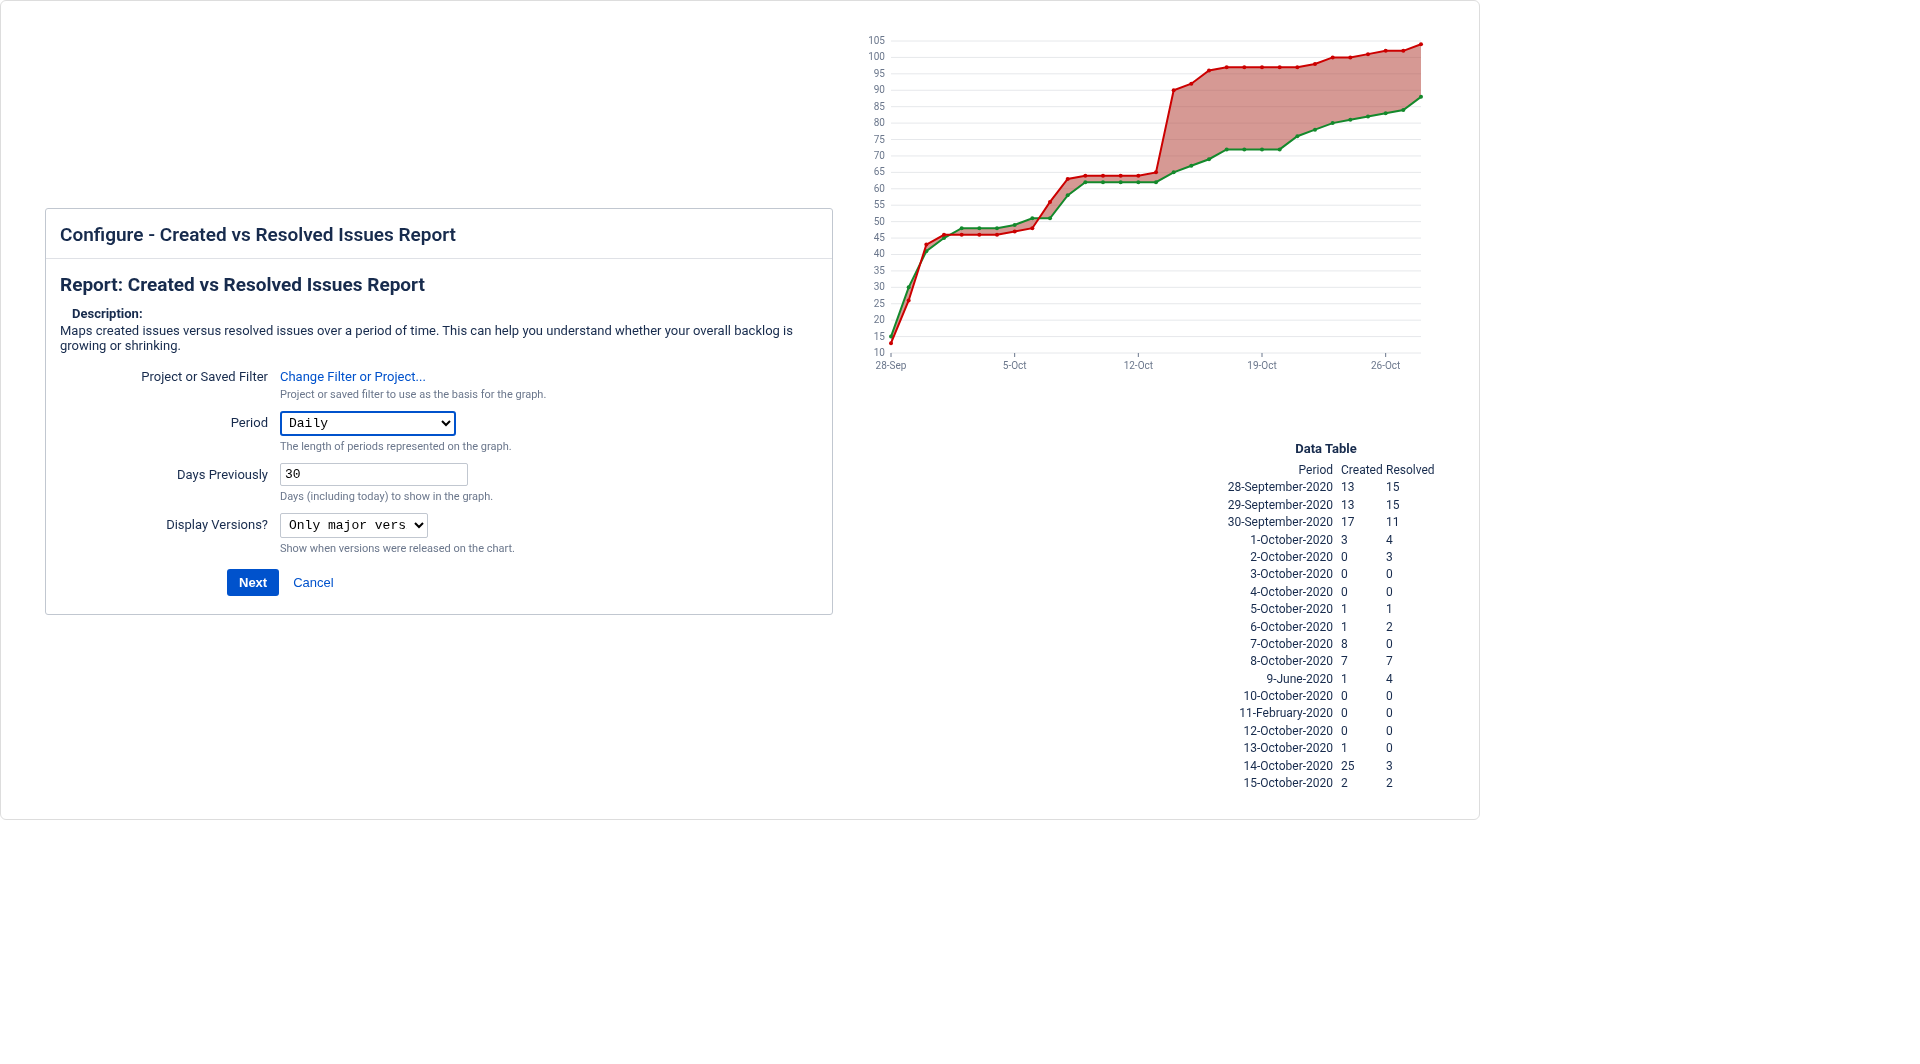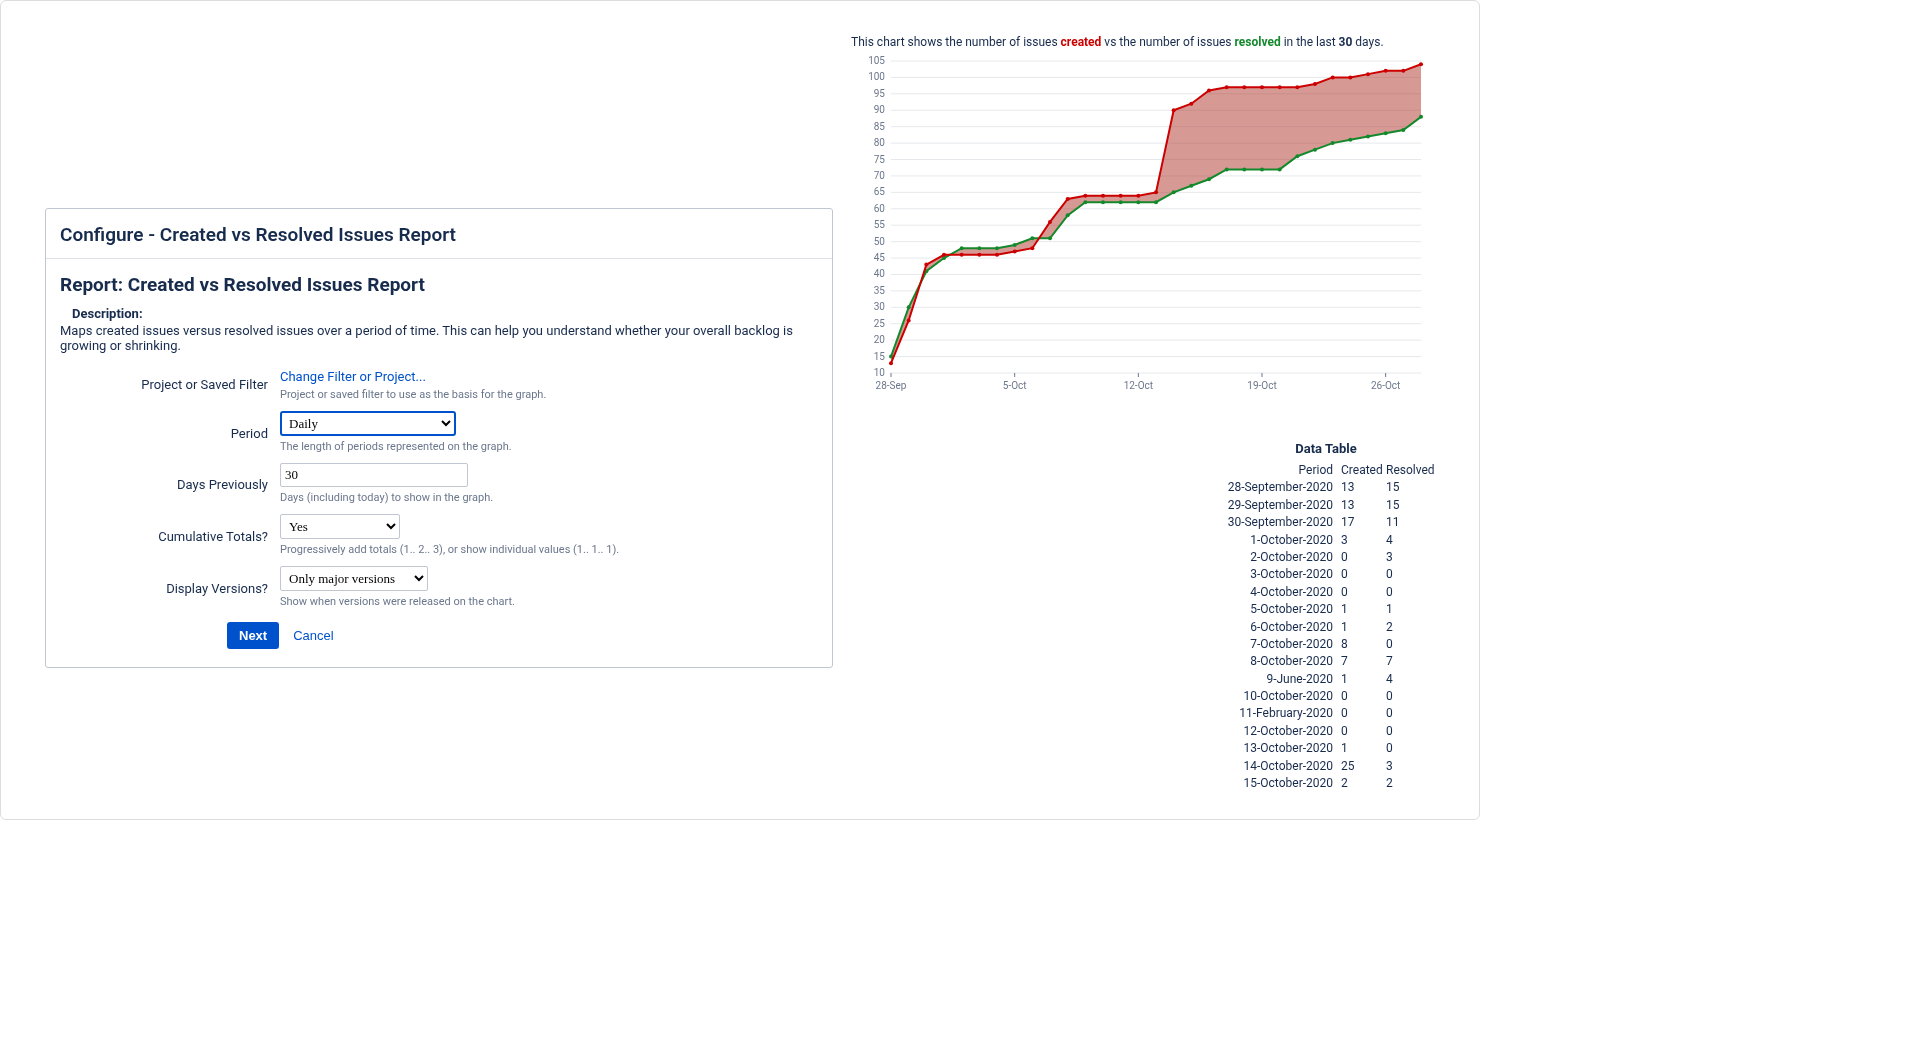"This chart shows the number" p.chart-desc { html: <p> <span>This chart shows the number of issues </span><span>created</span><span> vs the number of issues </span><span>resolved</span><span> in the last </span><span>30</span><span> days.</span> </p> -> none }
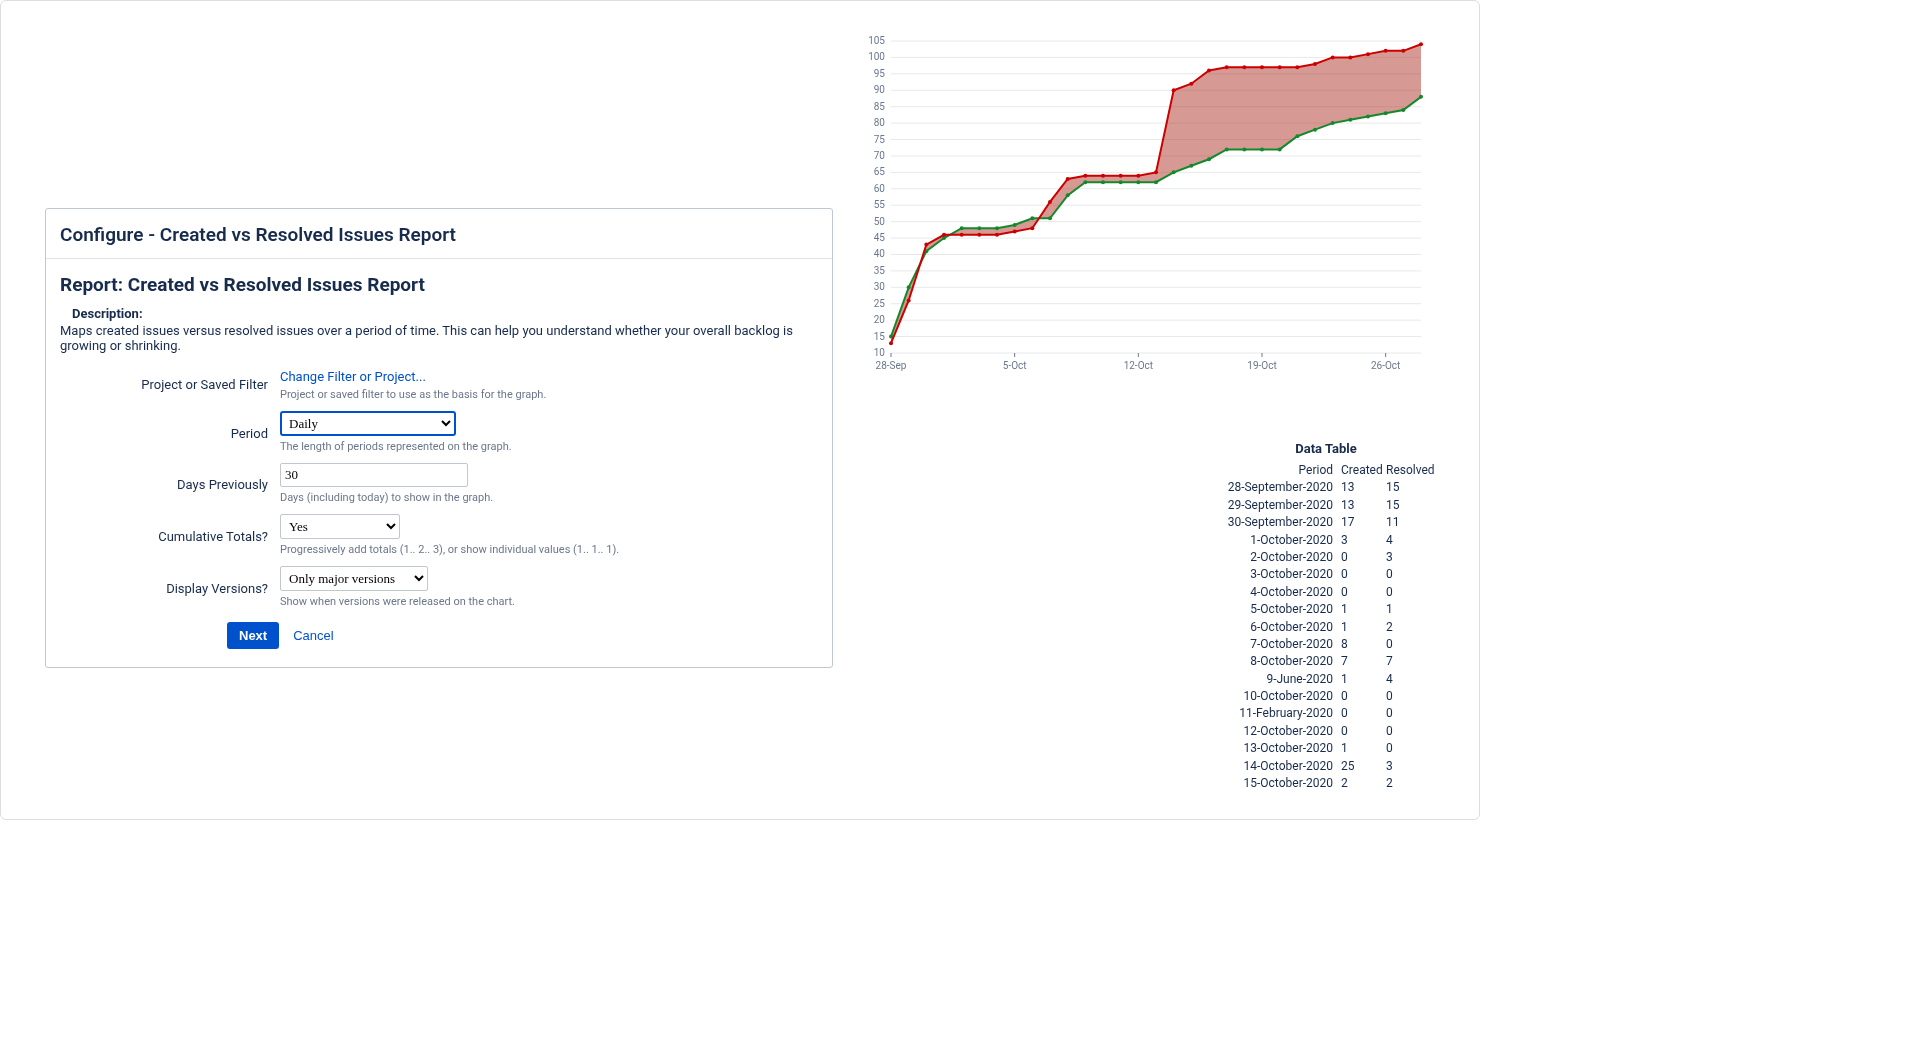"Project or Saved Filter" .form-row { align-items: center -> flex-start }
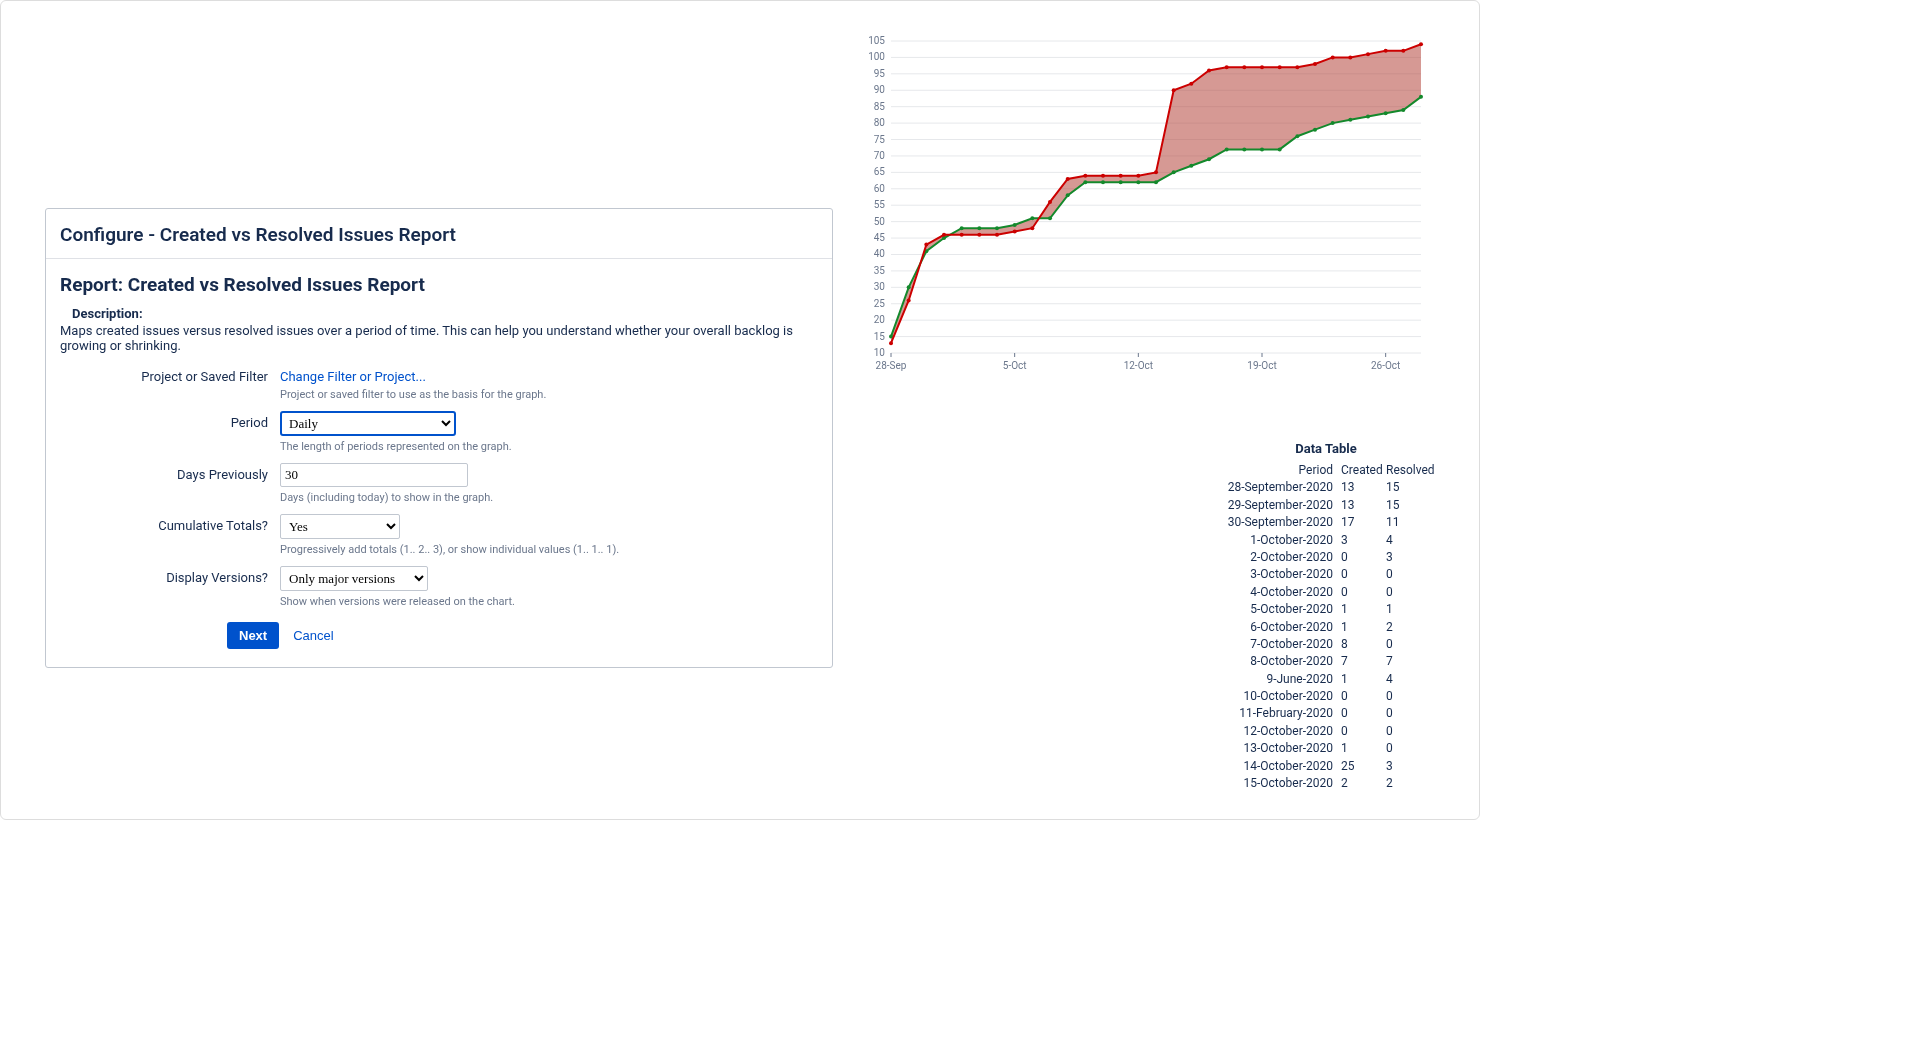"Daily" select, input[type=text] { font-family: Liberation Serif, serif -> Liberation Mono, monospace }
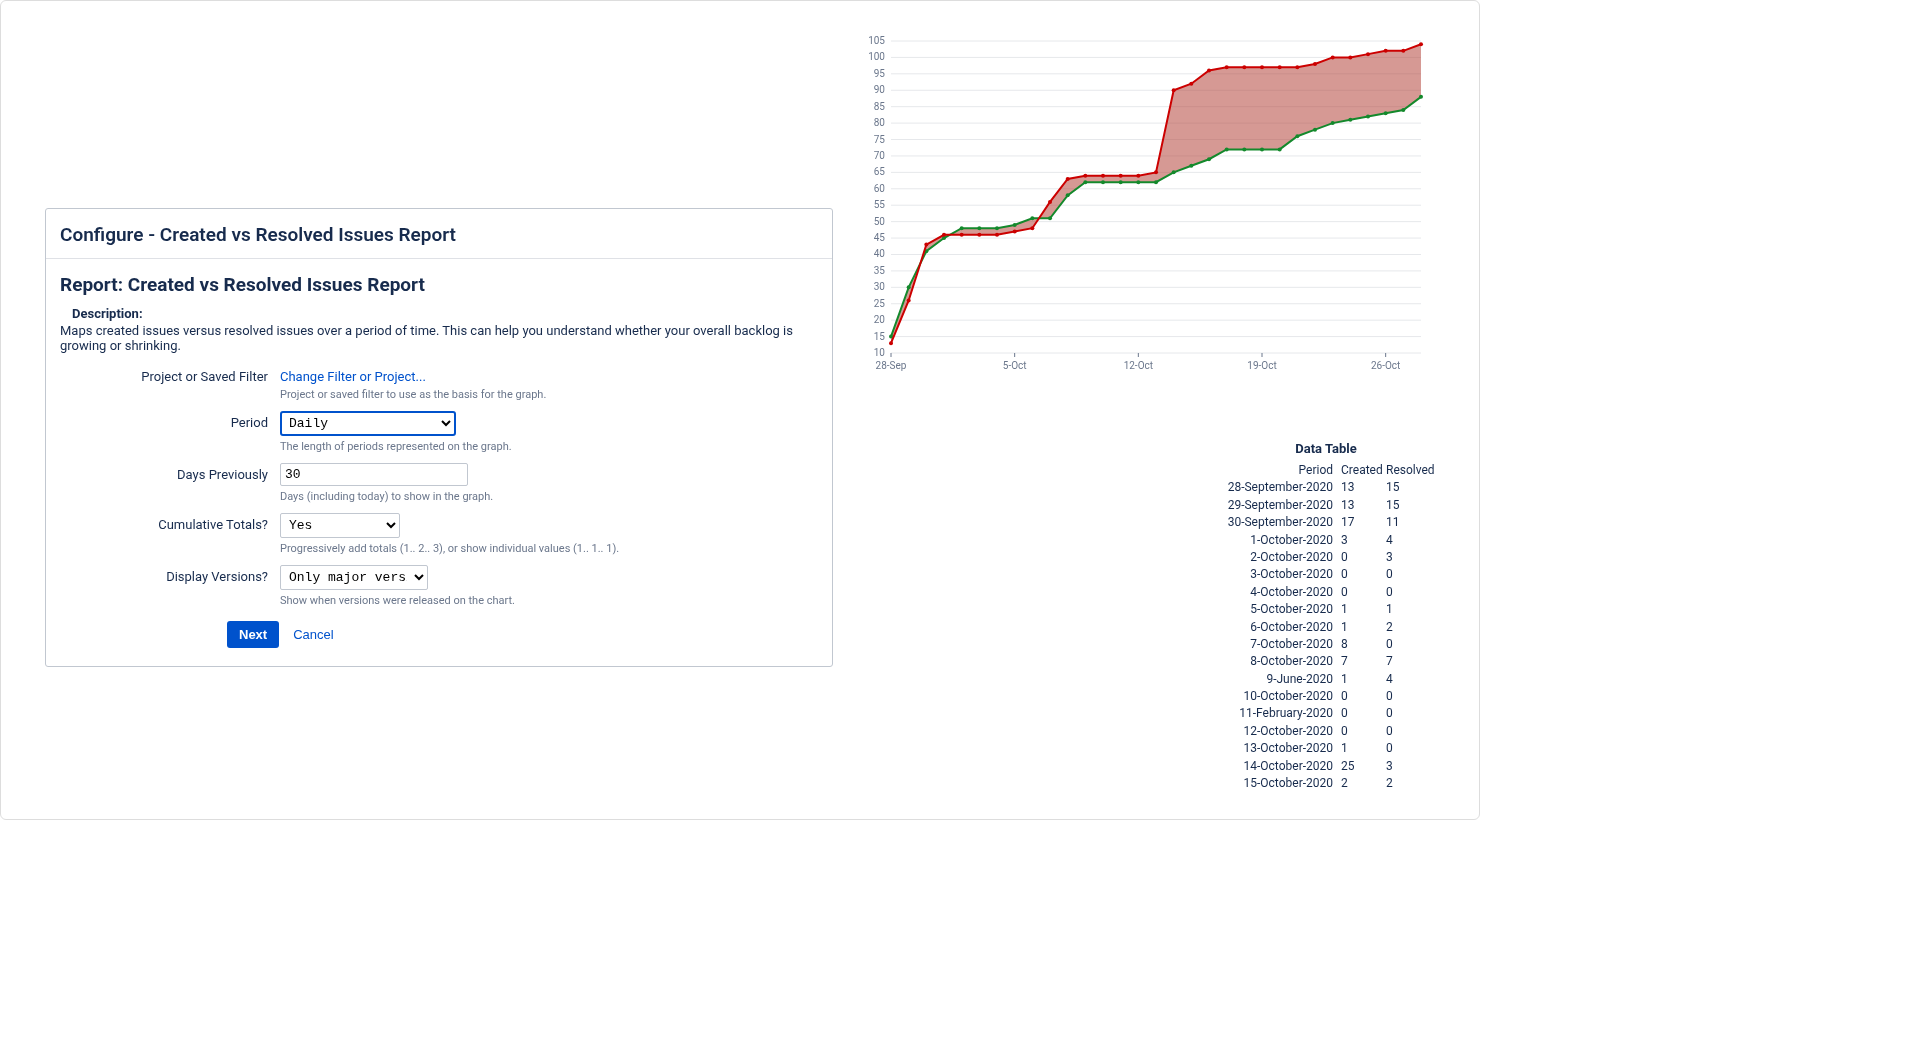"Cumulative Totals?" div.form-row { html: <div> <div>Cumulative Totals?</div> <div> <select> <option>Yes</option> </select> <div>Progressively add totals (1.. 2.. 3), or show individual values (1.. 1.. 1).</div> </div> </div> -> none }
